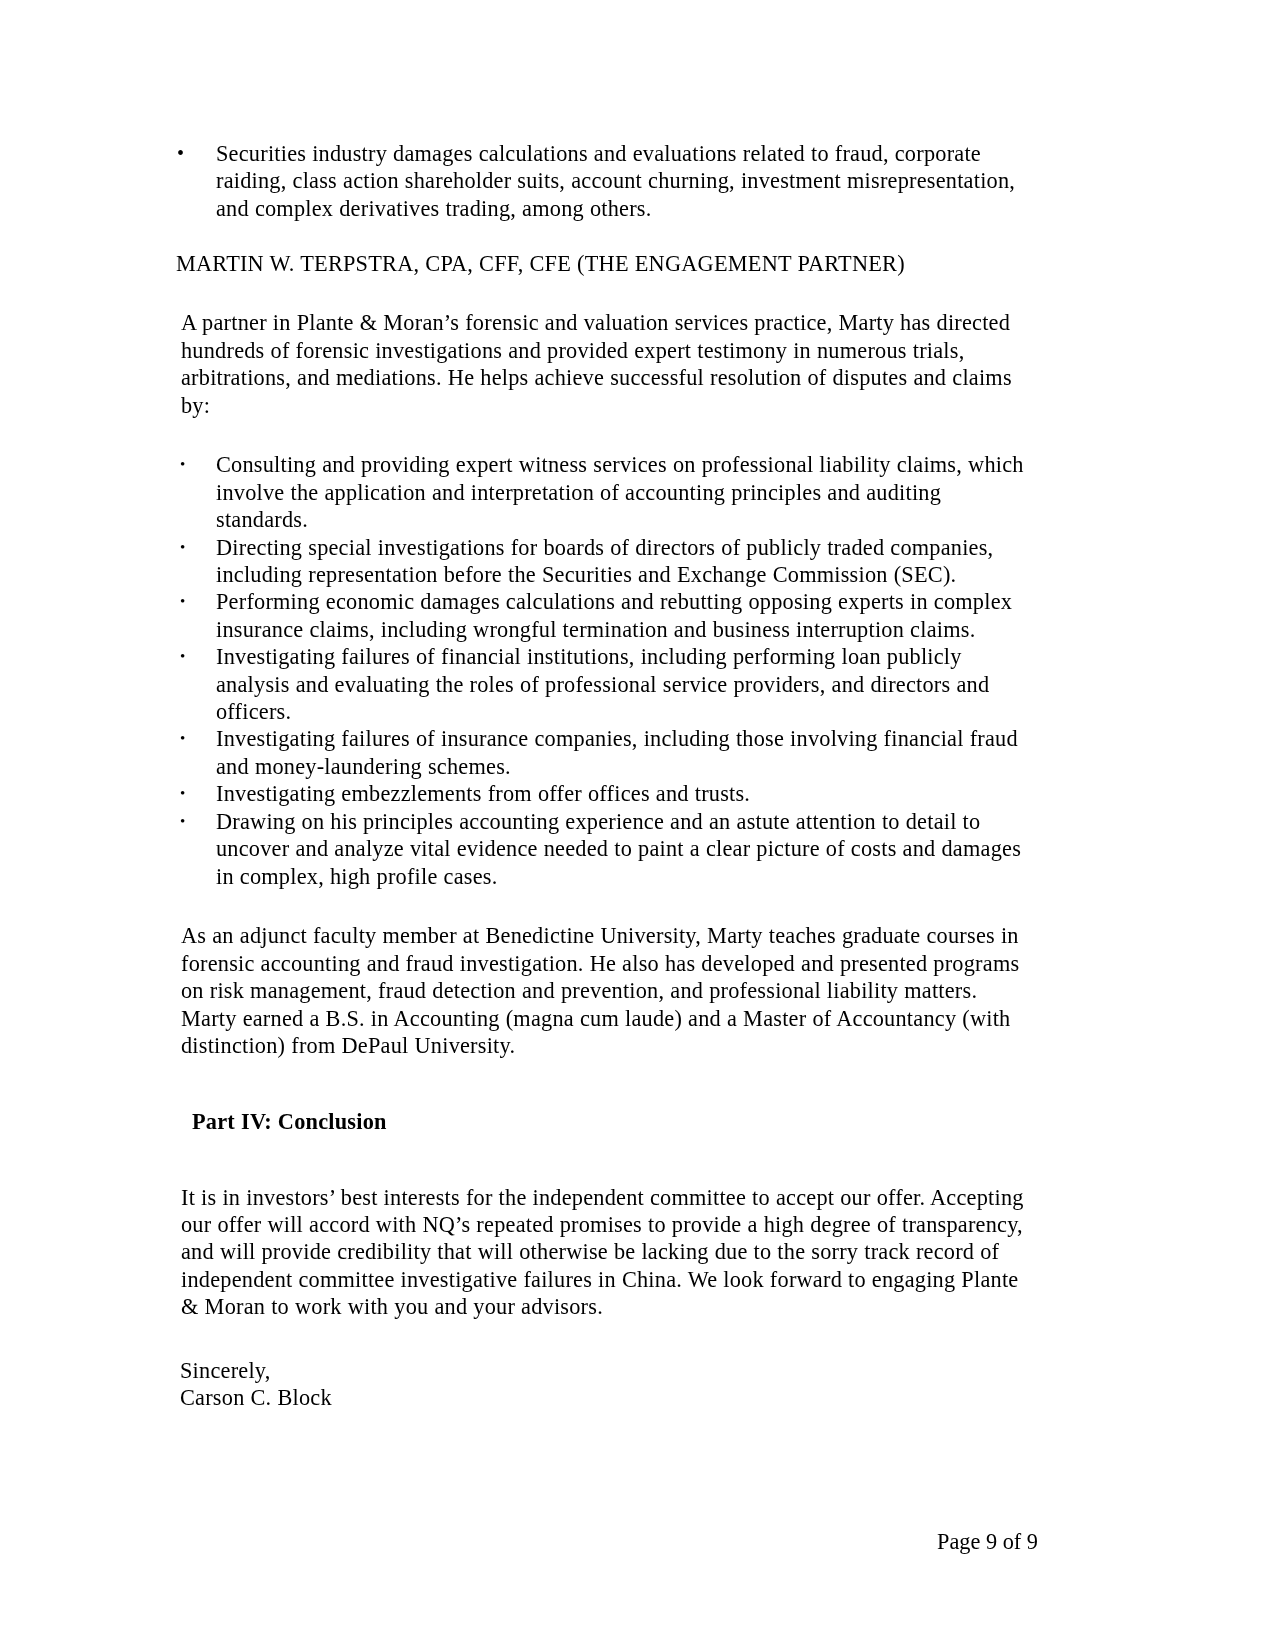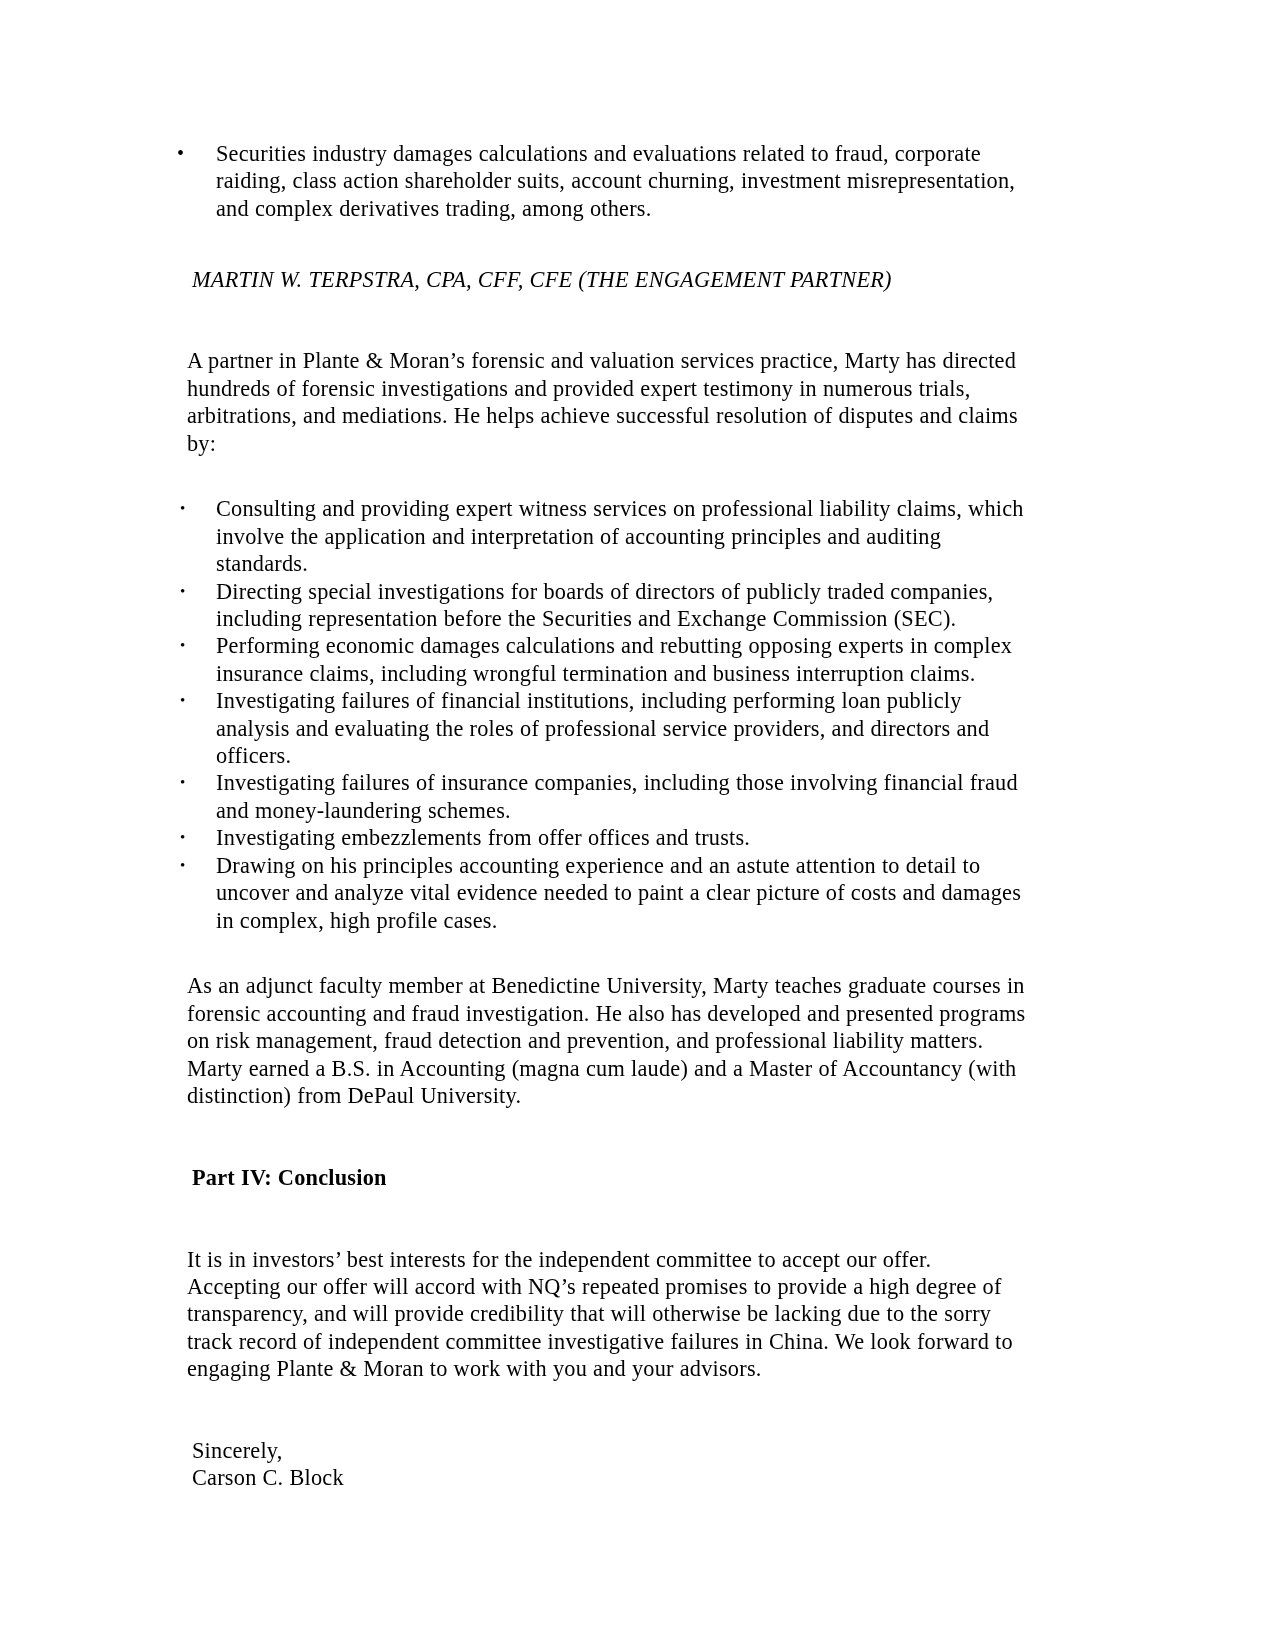"MARTIN W. TERPSTRA, CPA, CFF," .heading-caps { font-style: italic -> none; margin: 16px -> 0 }
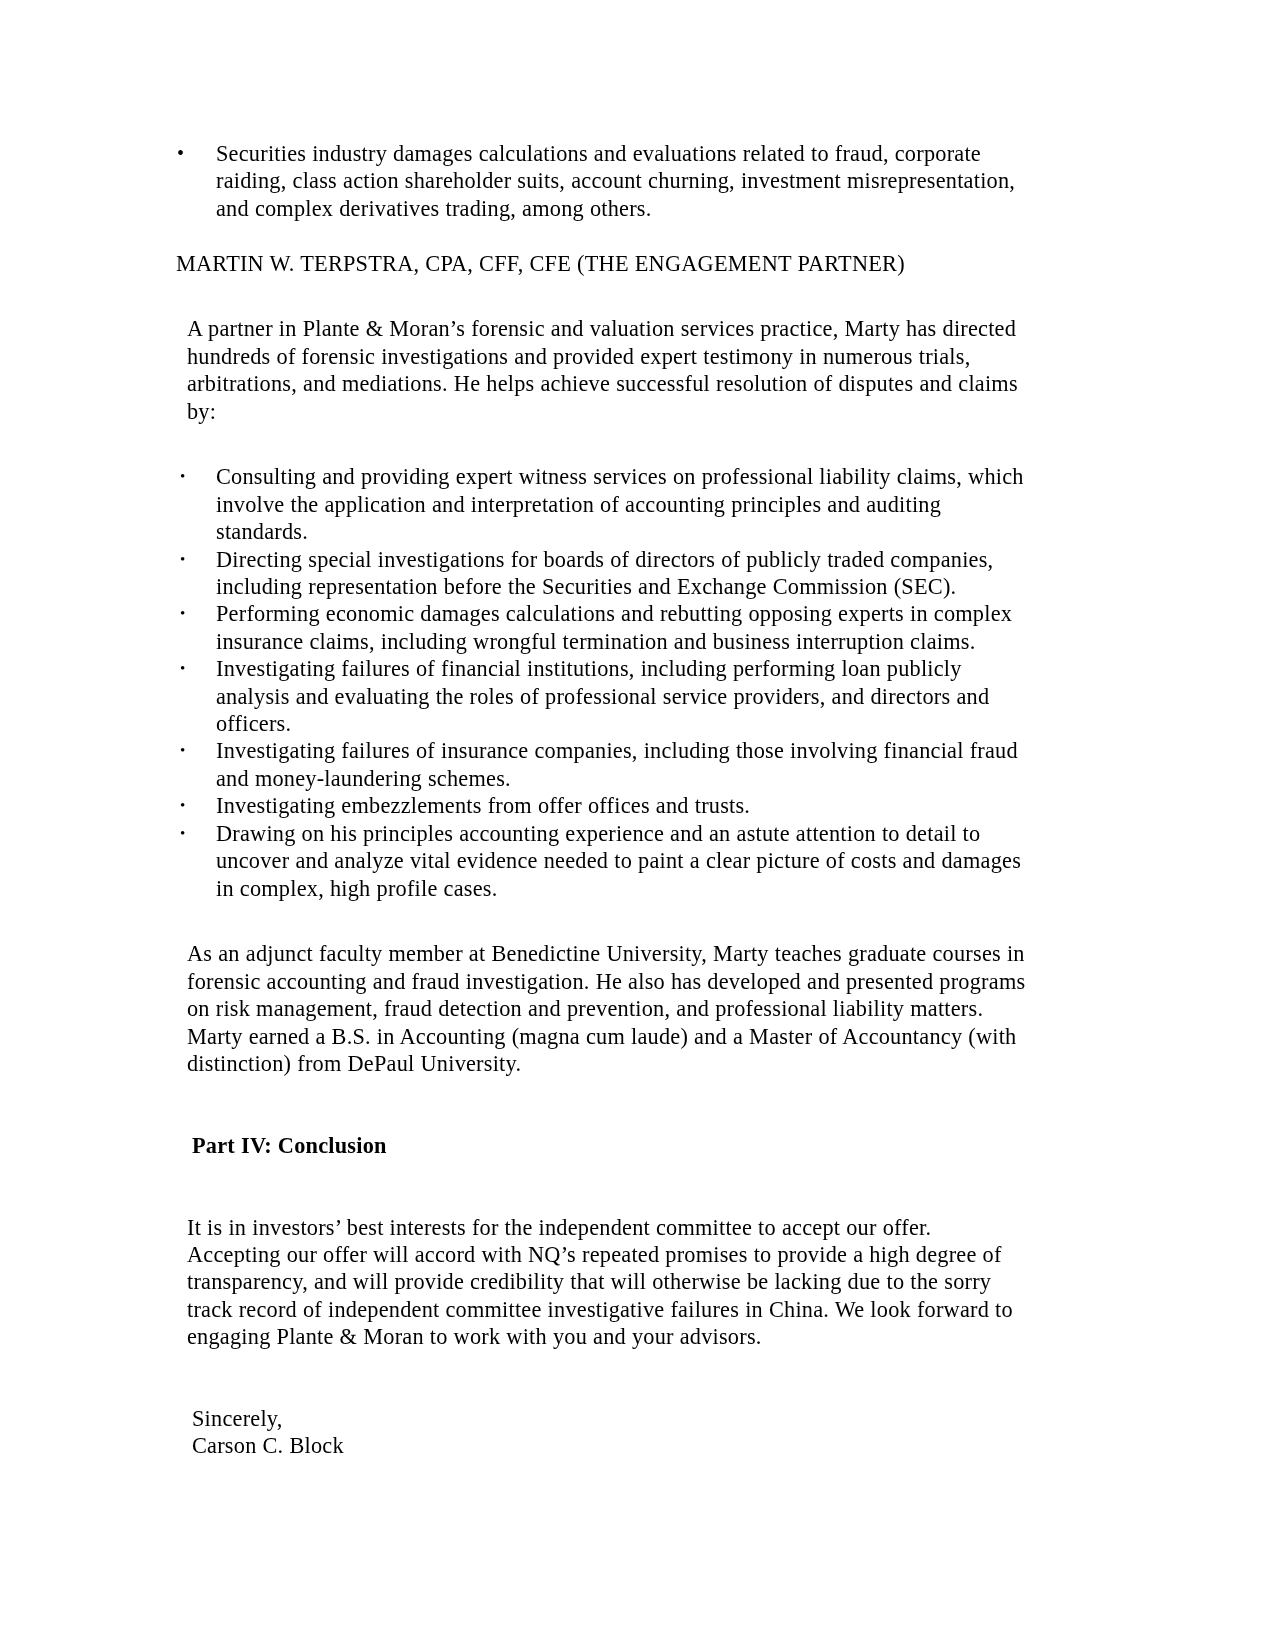"A partner in Plante &" .para { margin: 11px -> 5px }
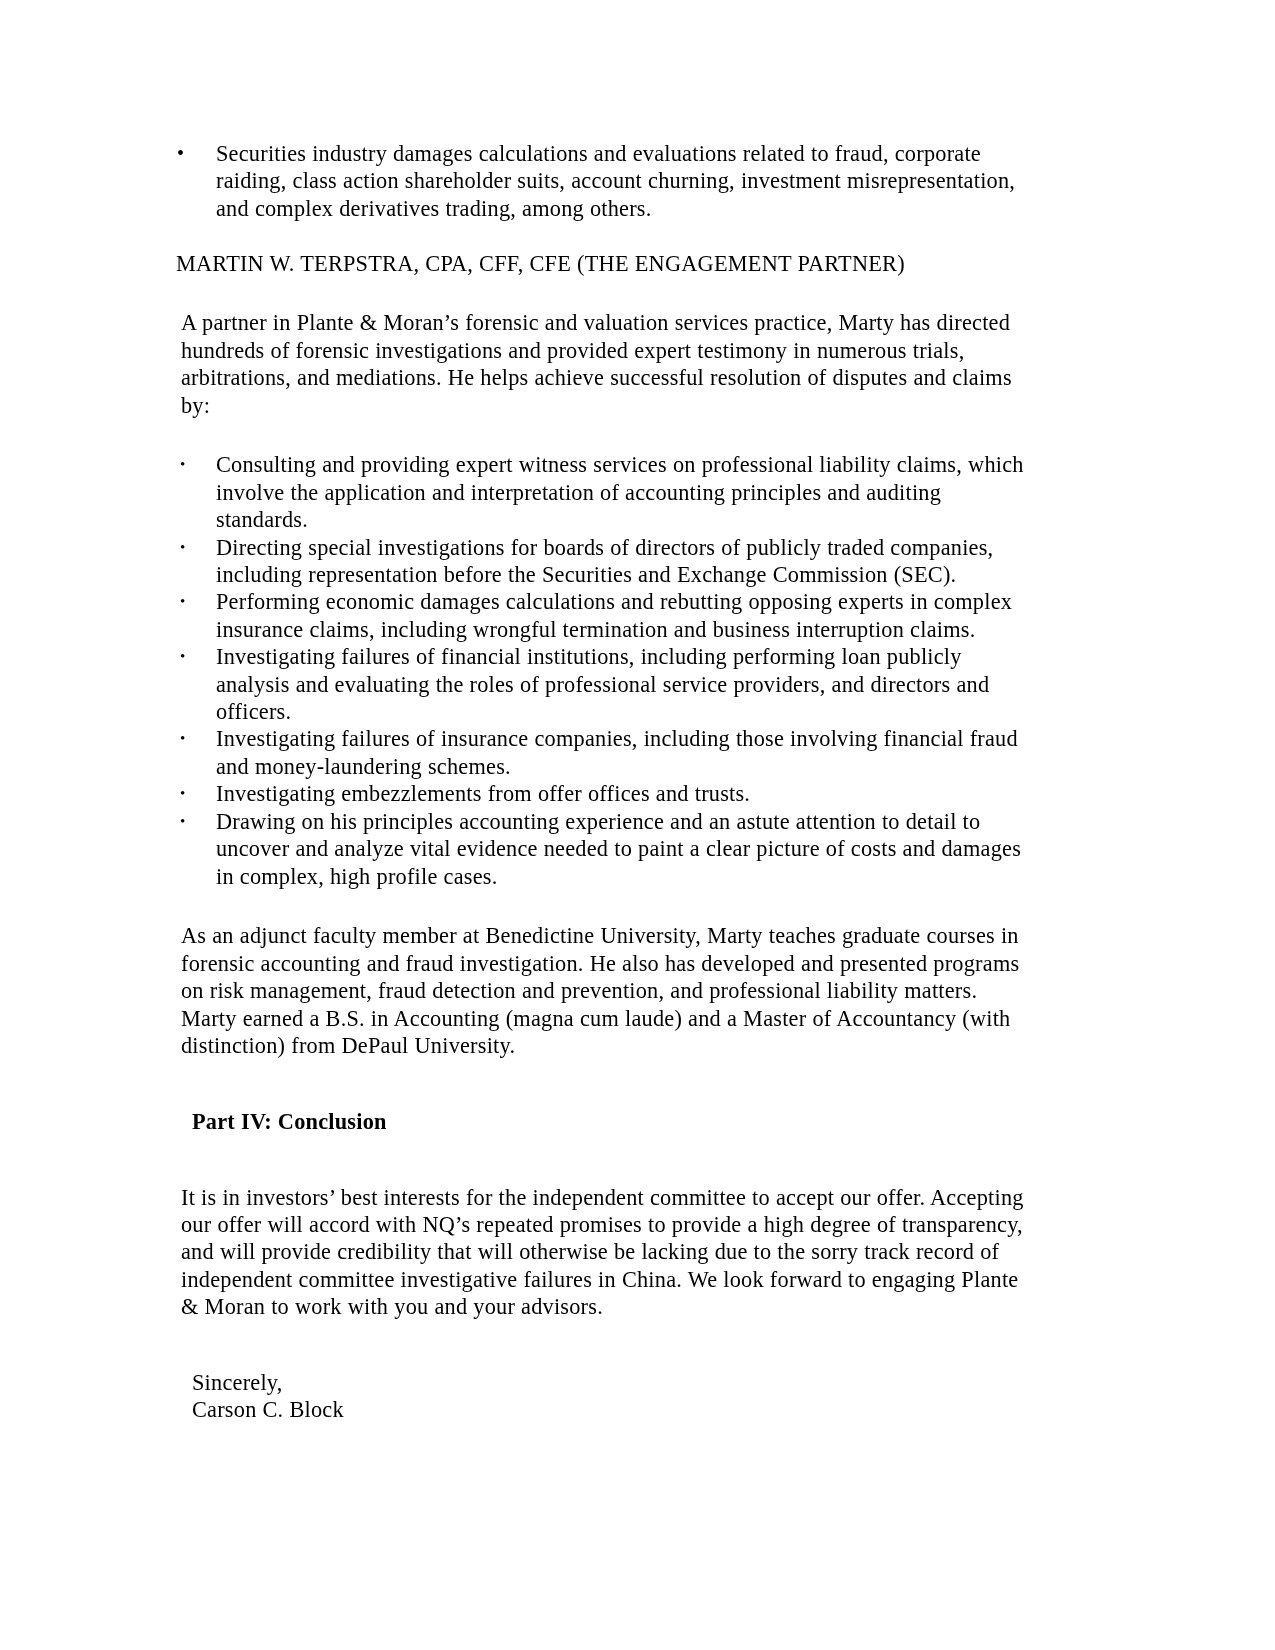"Sincerely," .sig-block { margin: 16px -> 4px }
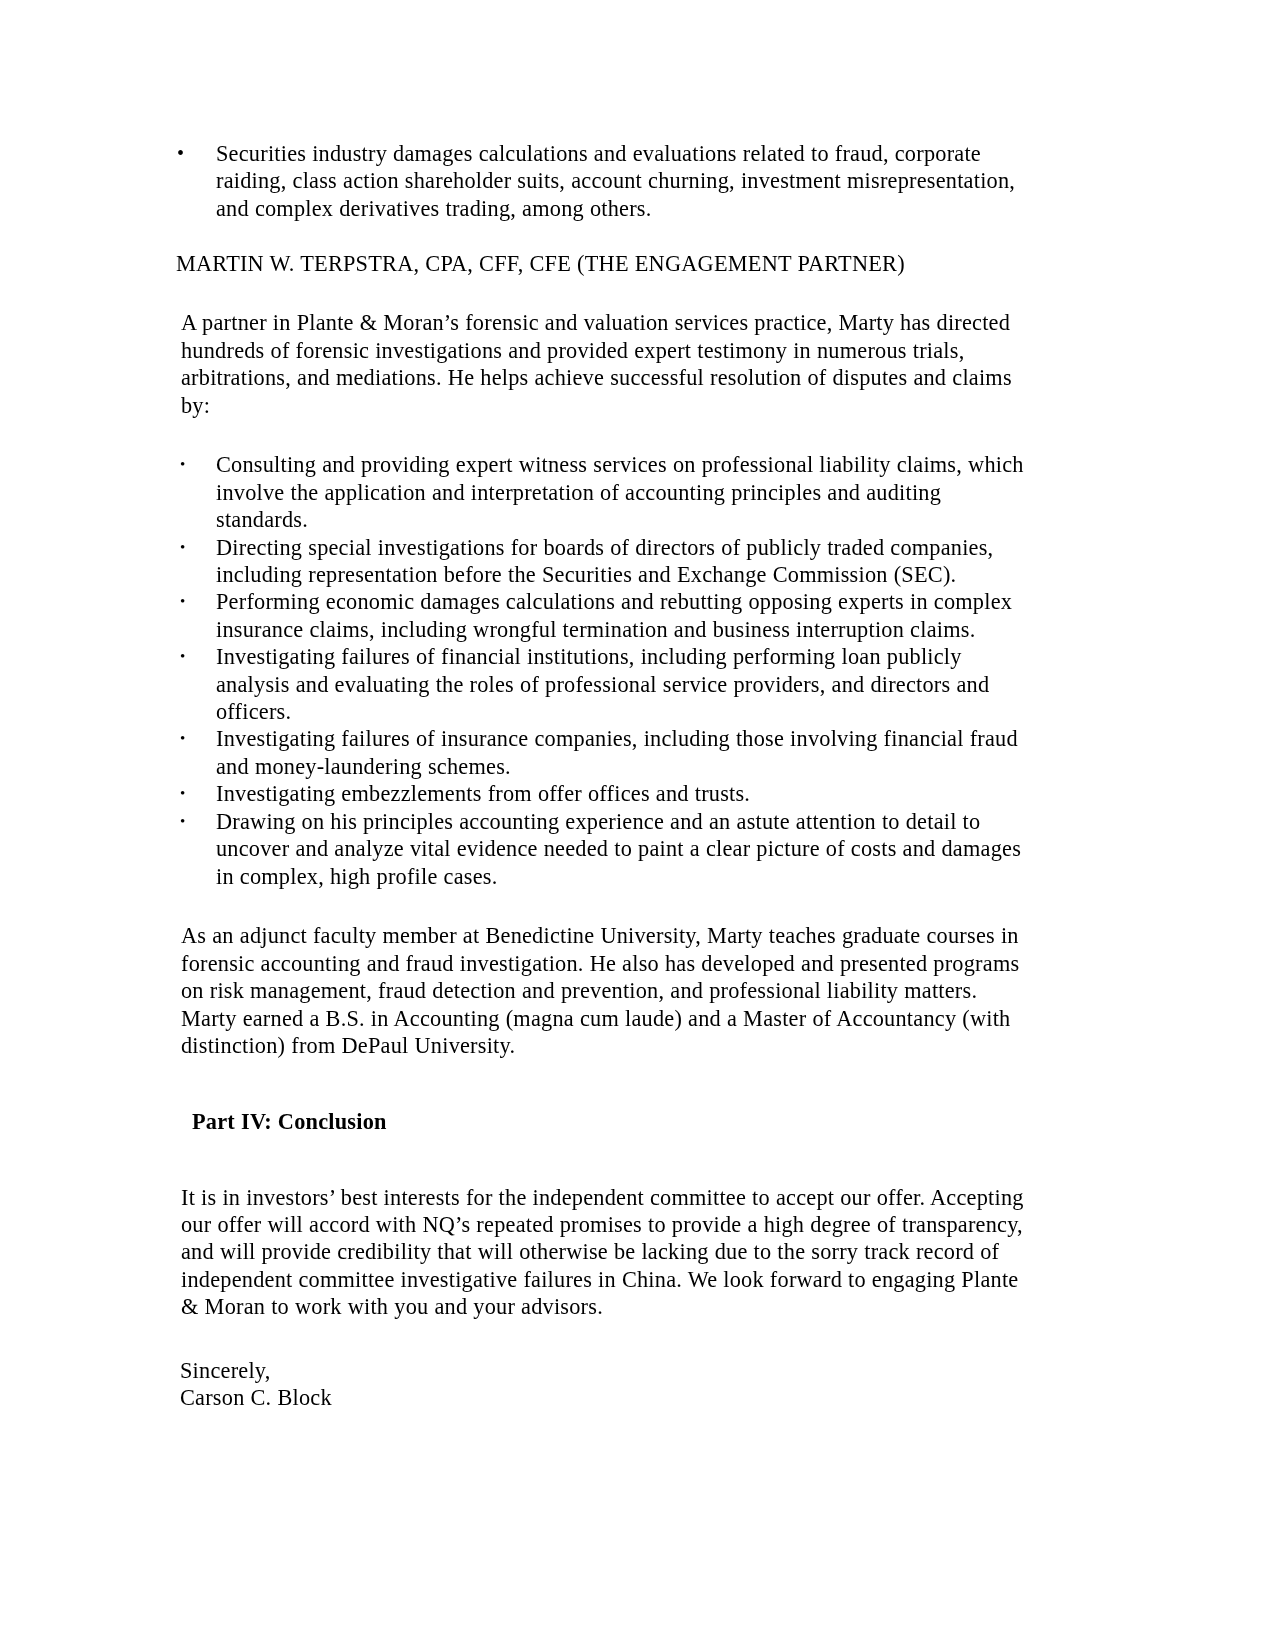"Page 9 of 9" div.footer { html: none -> <div> <span>Page 9 of 9</span> </div> }
